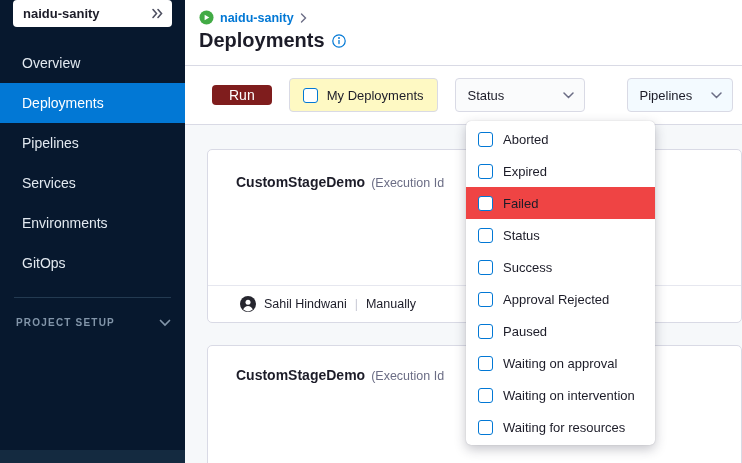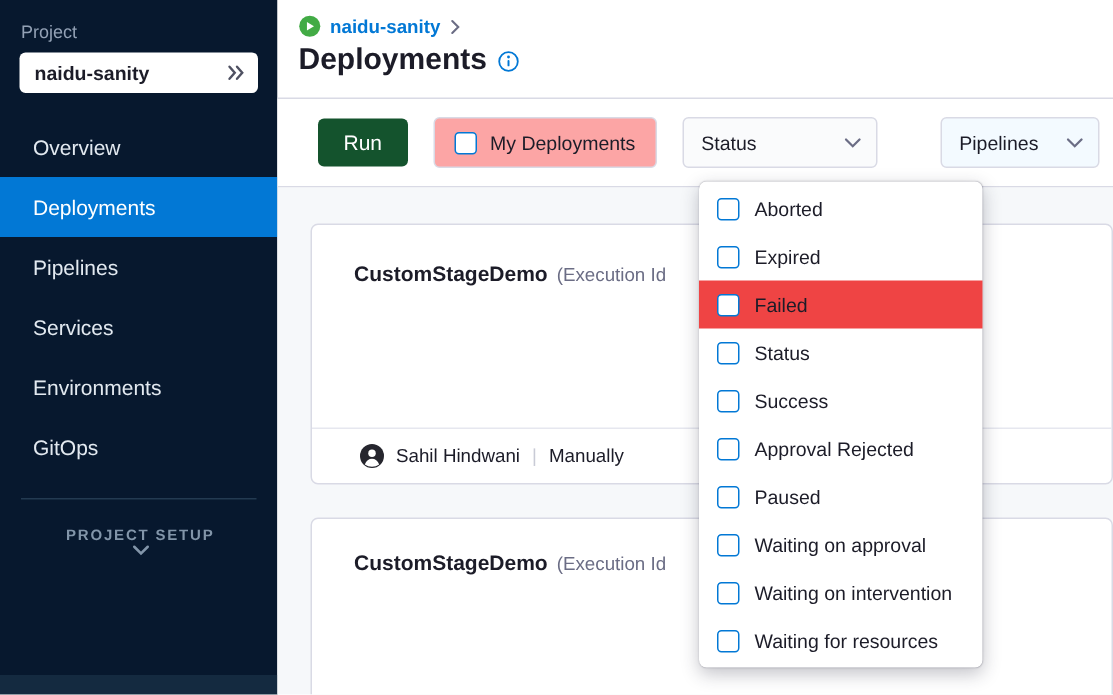"Project" div.project-label { html: <div>Project</div> -> none }
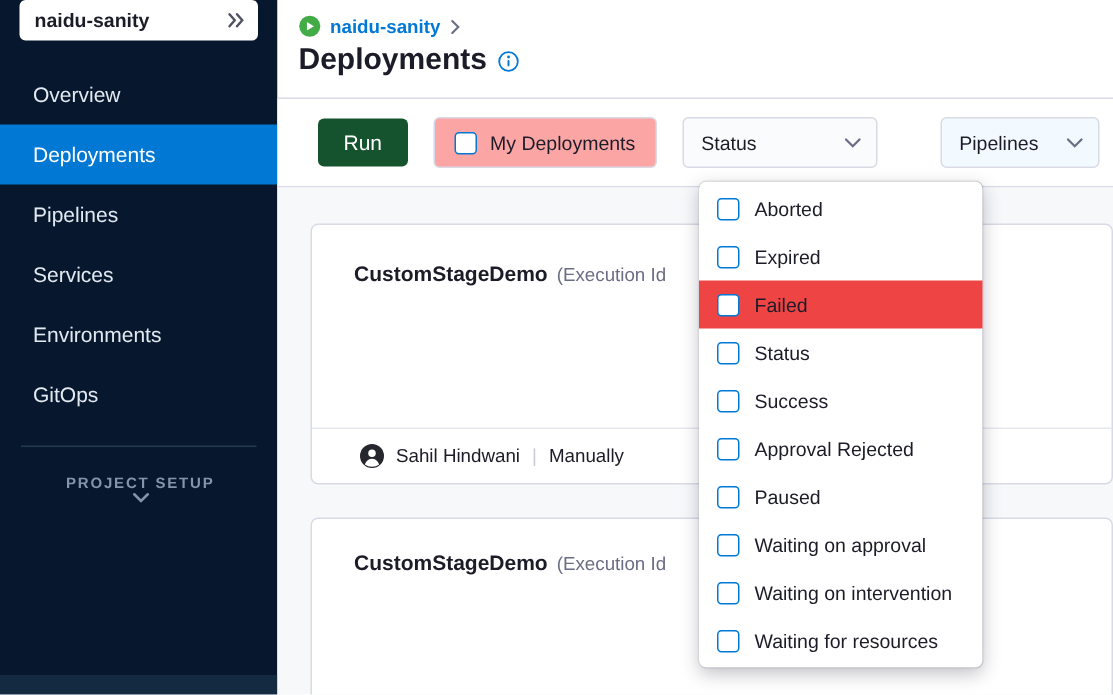"Run" .run-btn { background: #14532d -> #7f1d1d; height: 32px -> 20px }
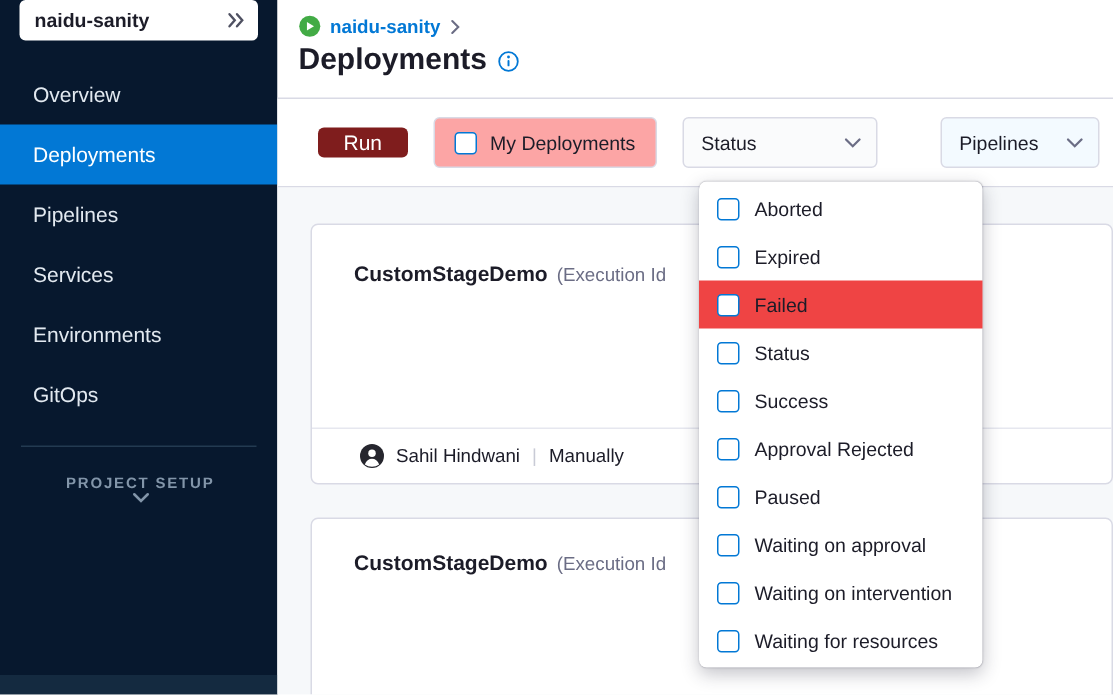"My Deployments" .chip-btn { background: #fca5a5 -> #fef9c3 }
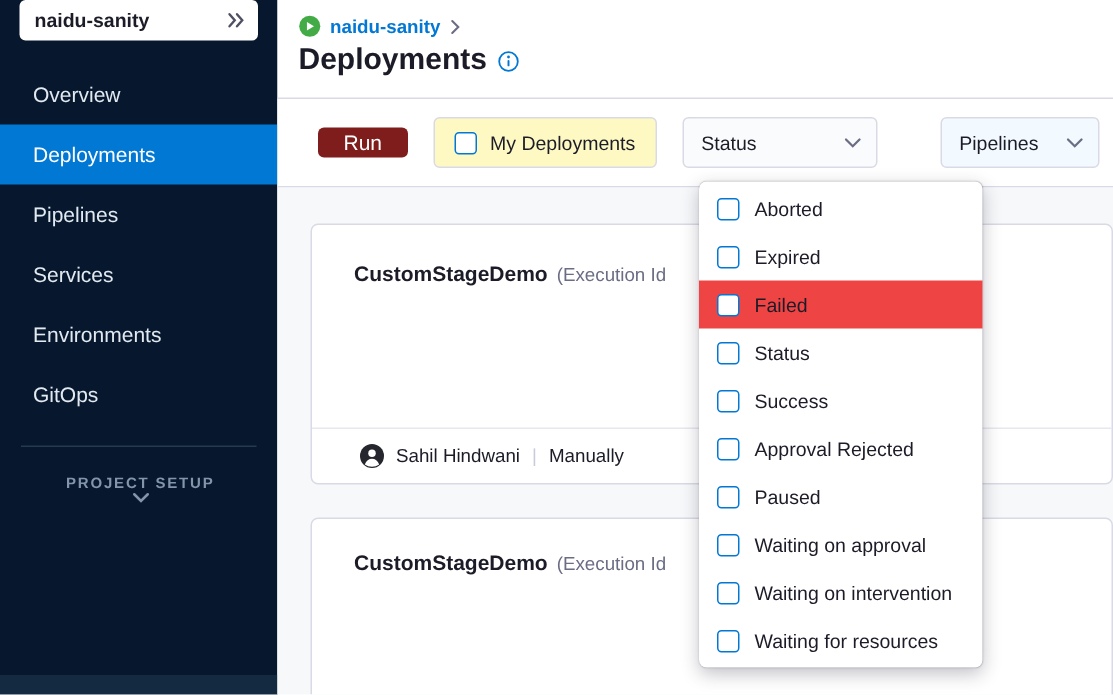"PROJECT SETUP" .project-setup { flex-direction: column -> none }
